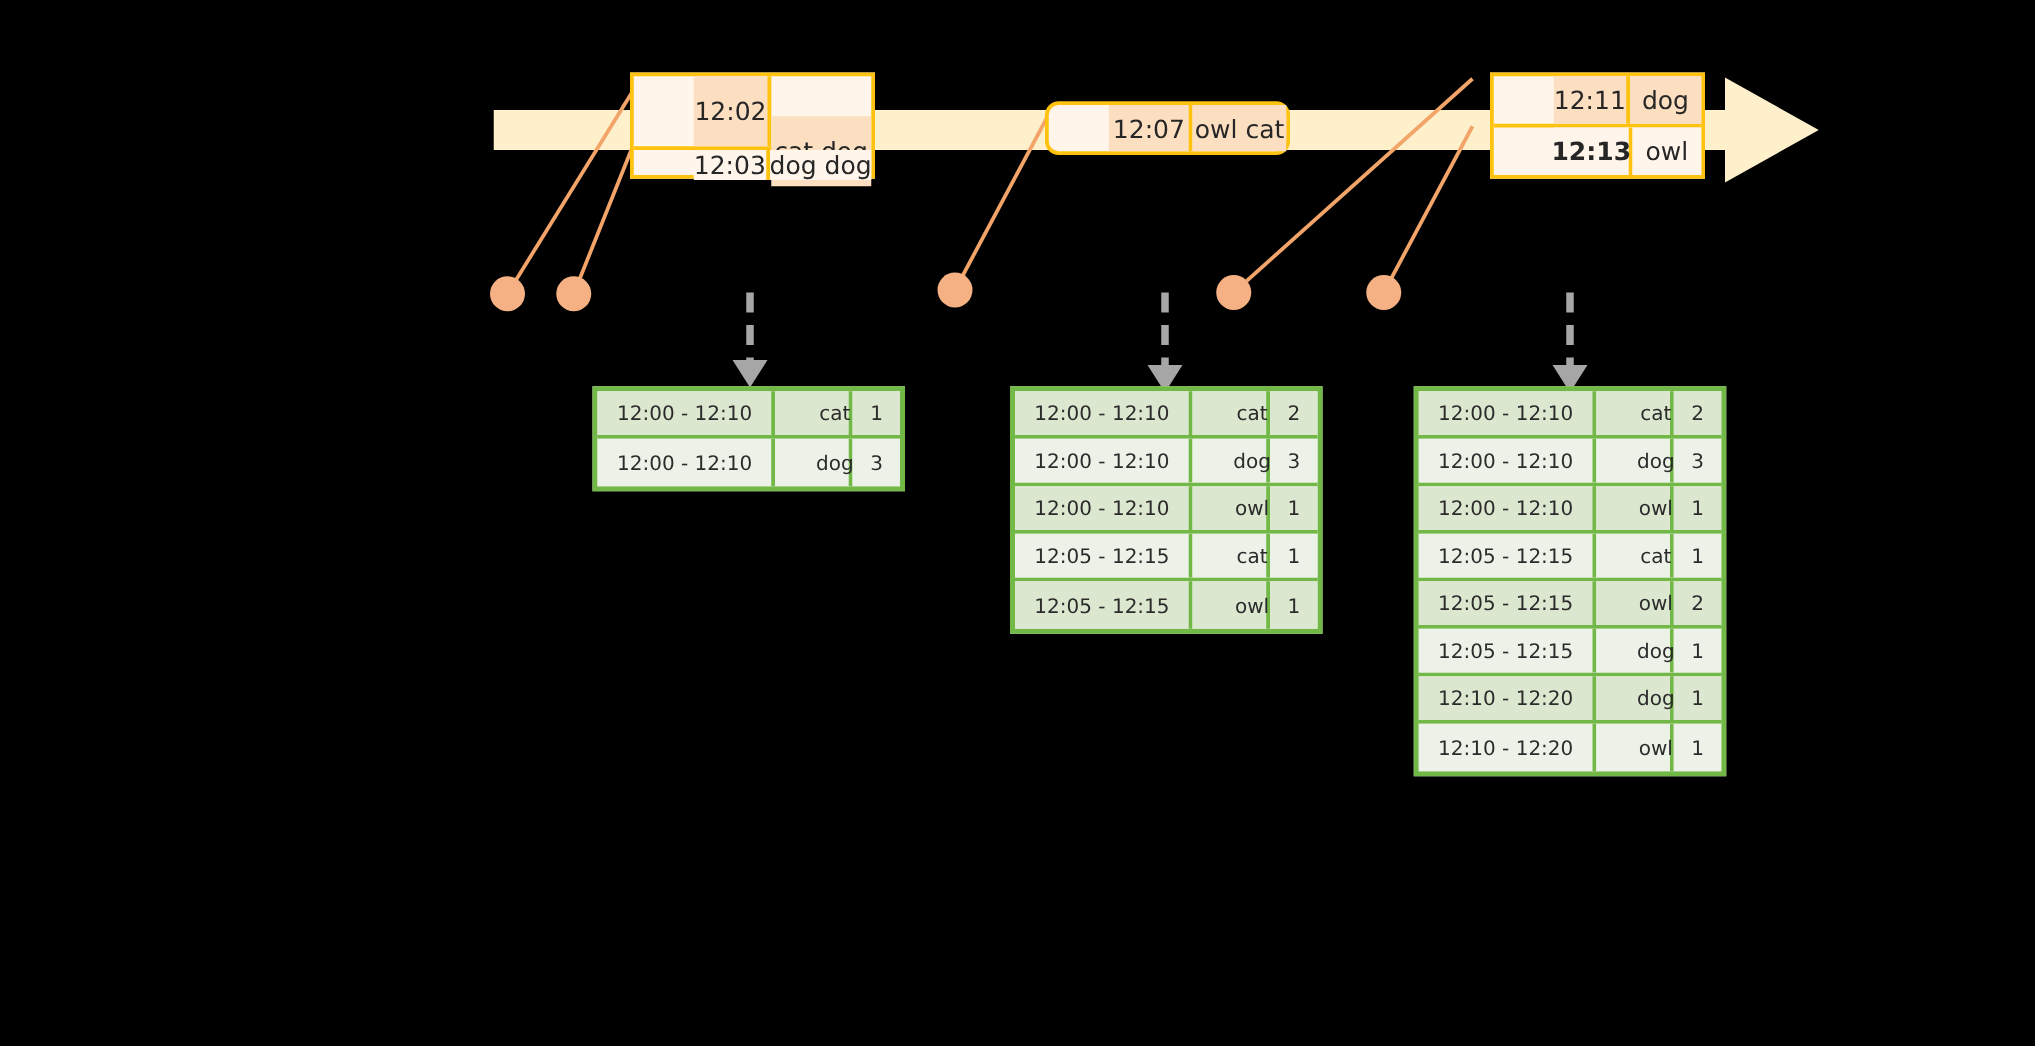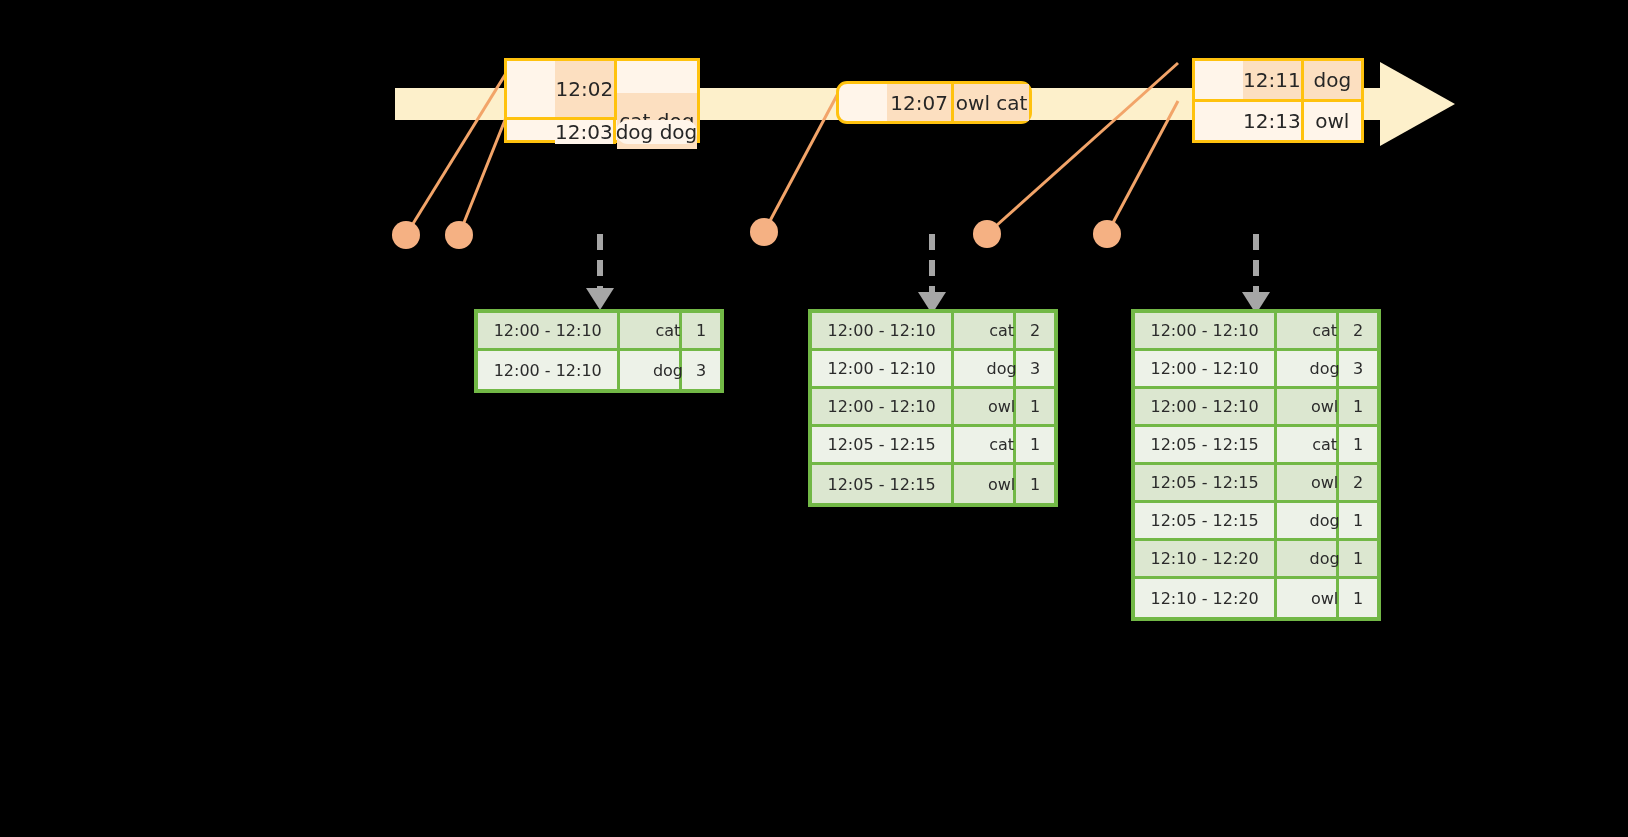"dog dog" div.ev-words { border-radius: 12px -> none }
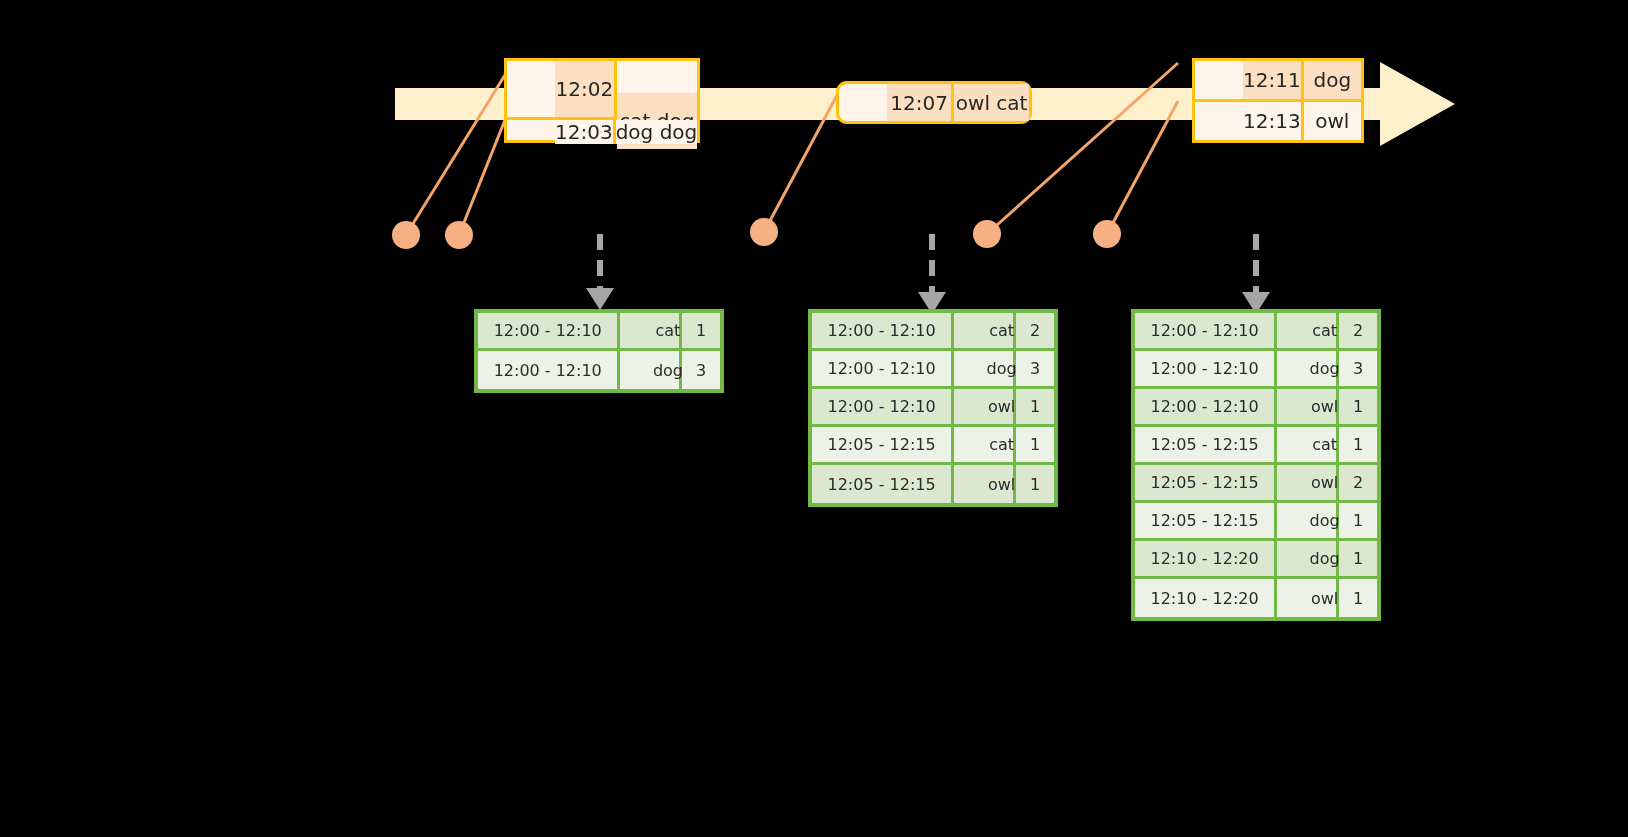"12:13" div.ev-time { font-weight: none -> bold }
